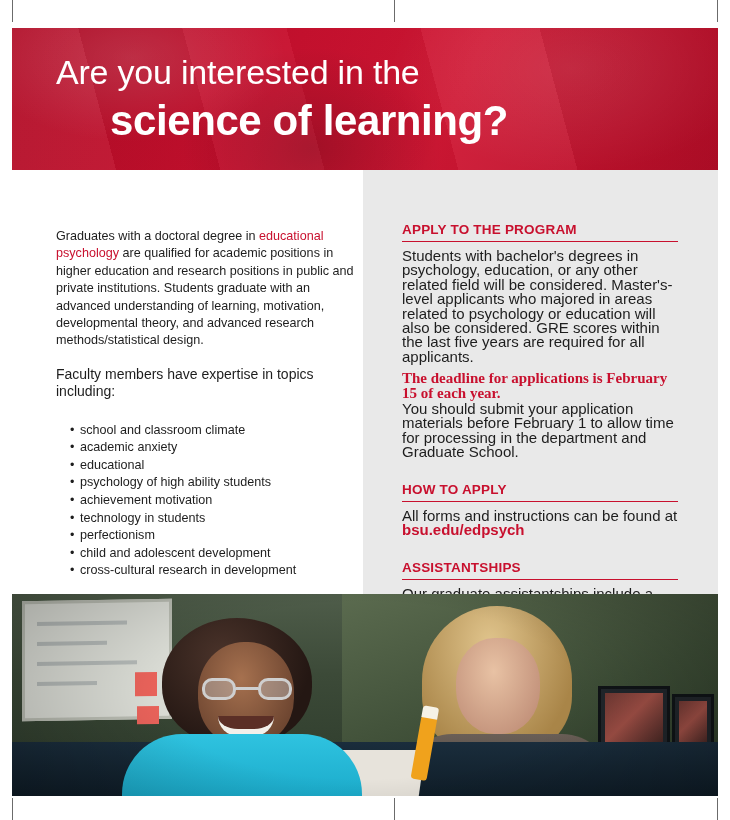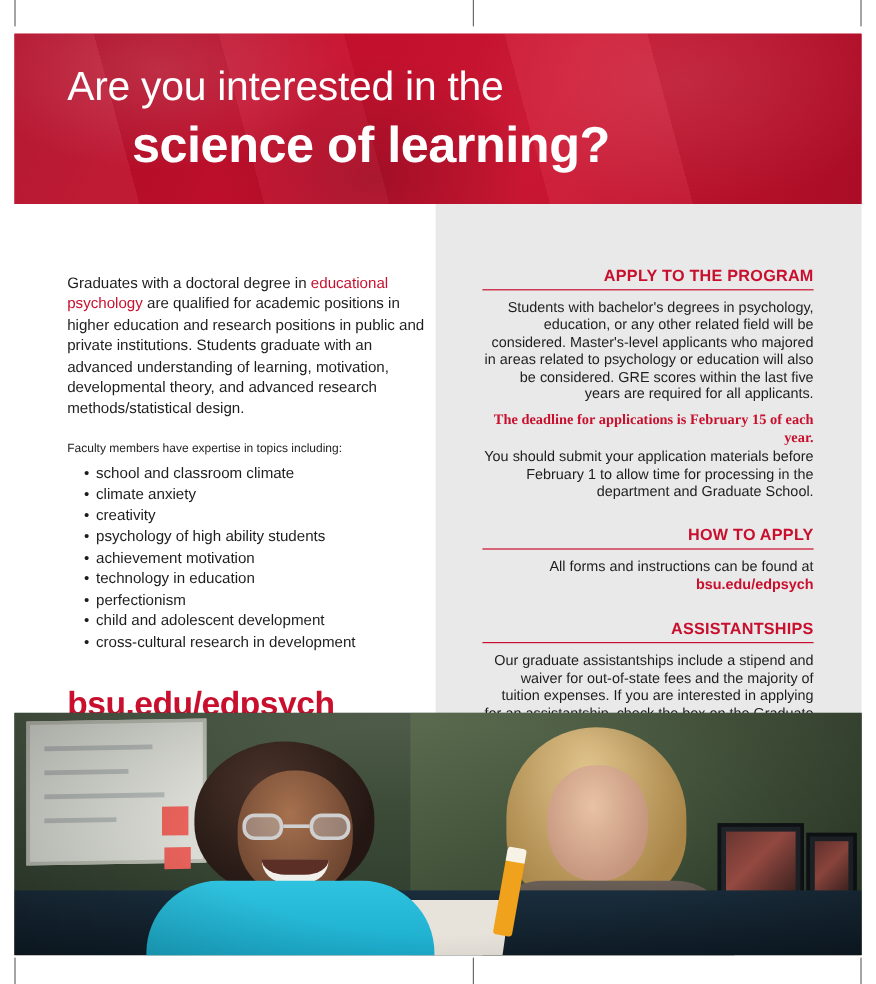"APPLY TO THE PROGRAM" .sec-block { text-align: right -> none }
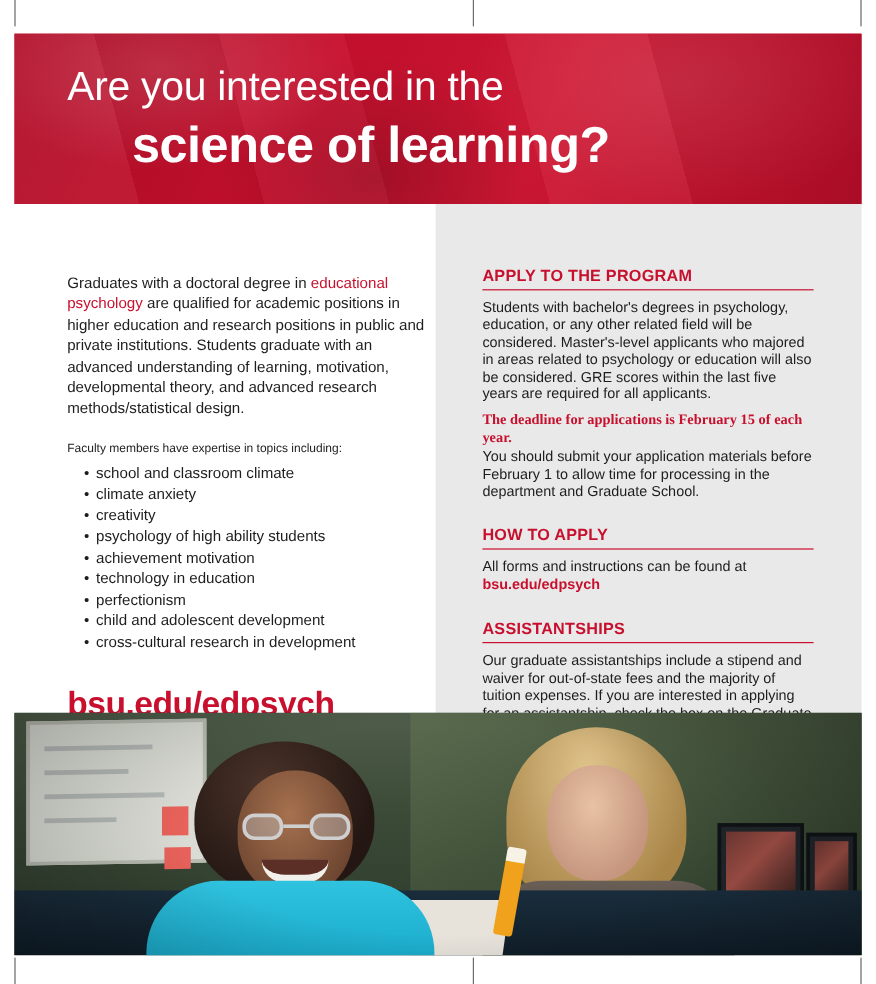"Students with bachelor's degrees in" .sec-body { font-size: 12px -> 15px }
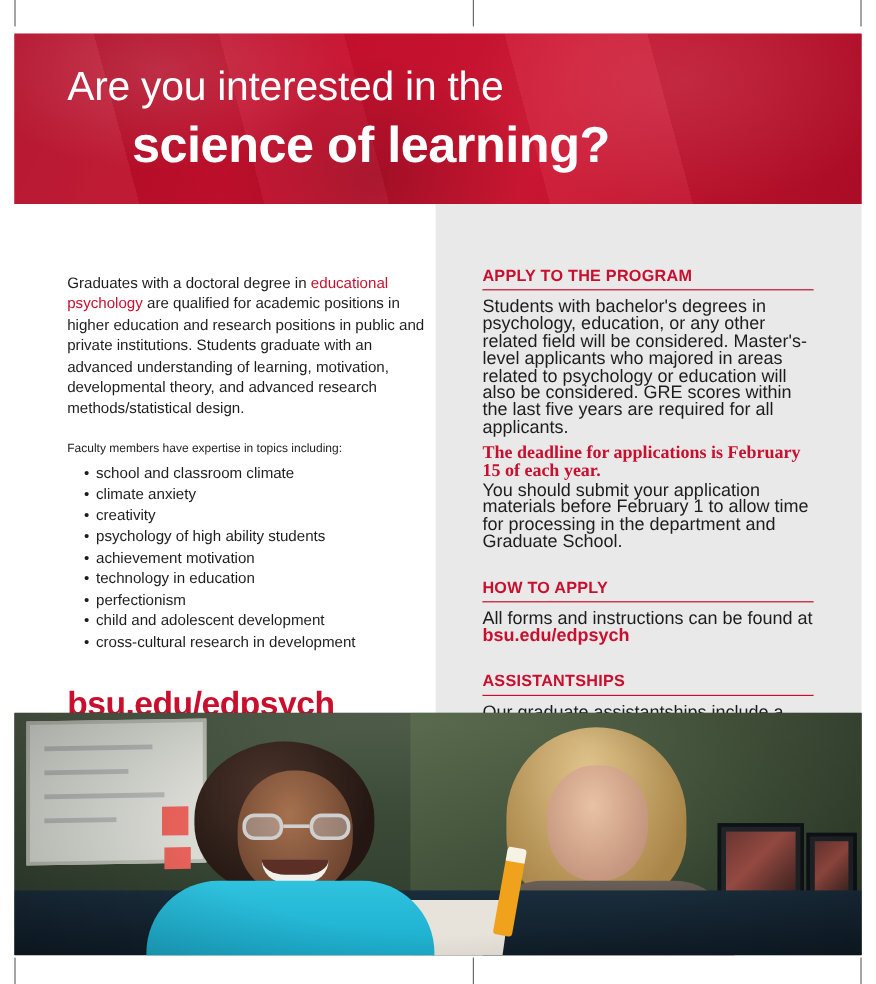"Faculty members have expertise in" .faculty-lead { font-size: 10px -> 14px; margin: 0 0 3px 0 -> 0 0 21px 0 }
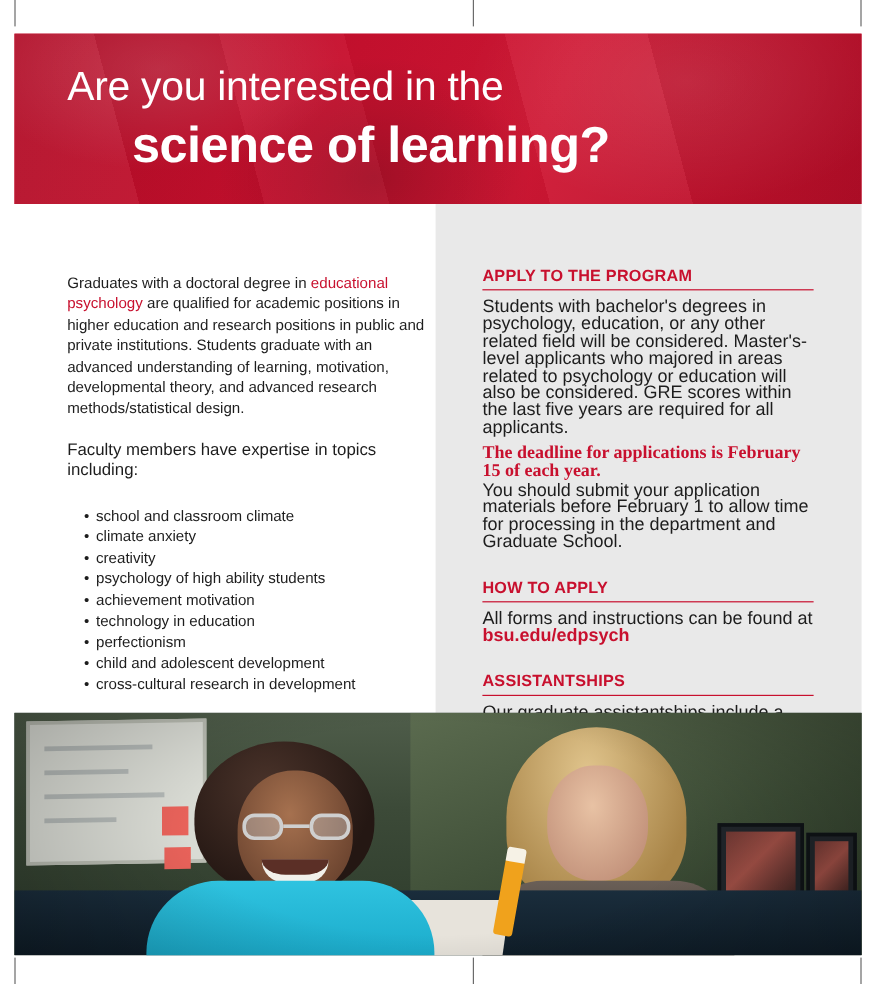"climate anxiety" li { text: climate -> academic }
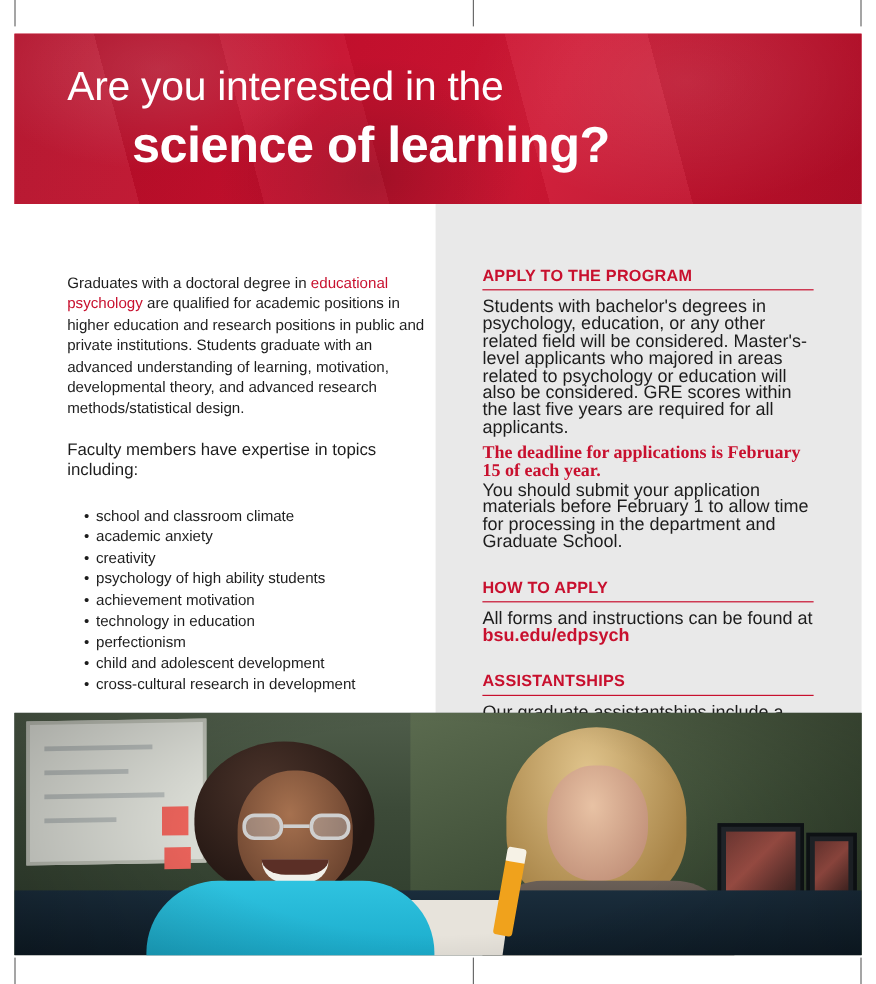"creativity" li { text: creativity -> educational }
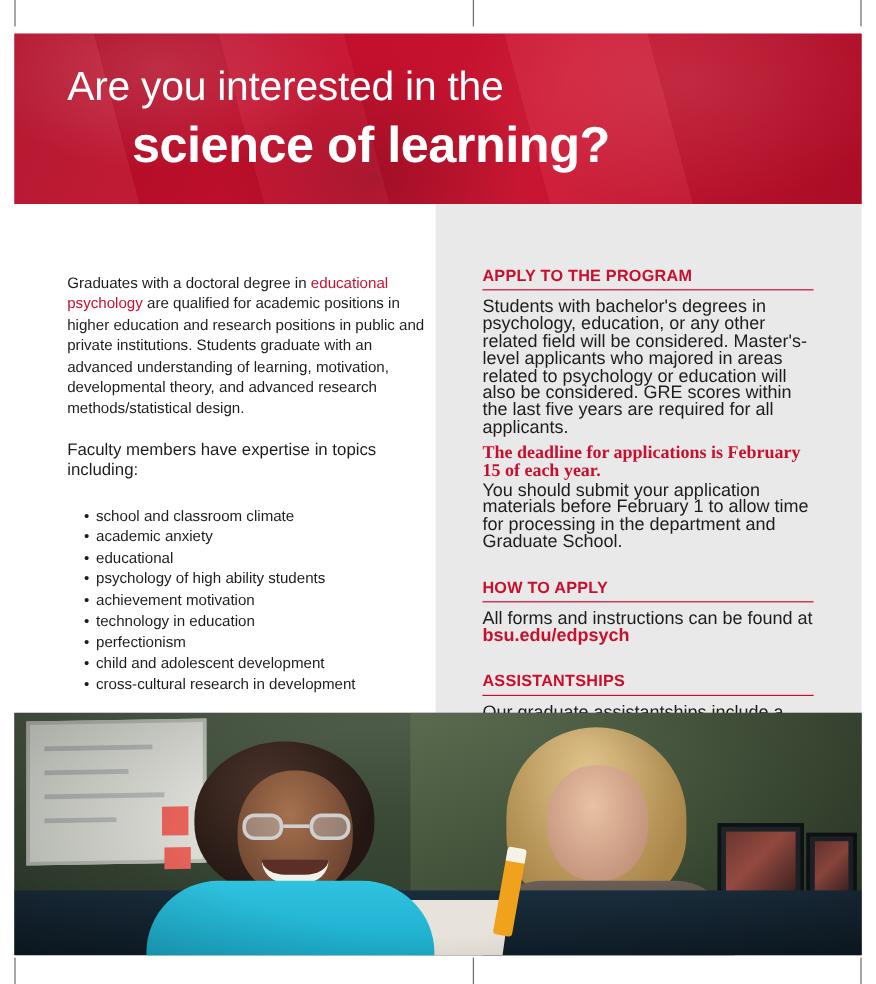"technology in education" li { text: education -> students }
